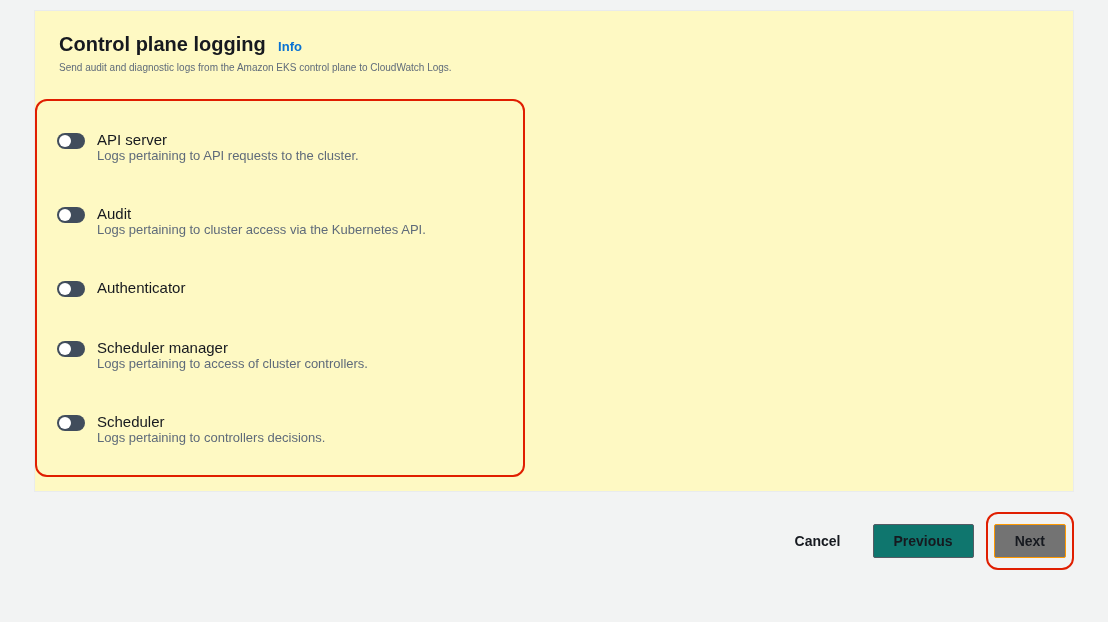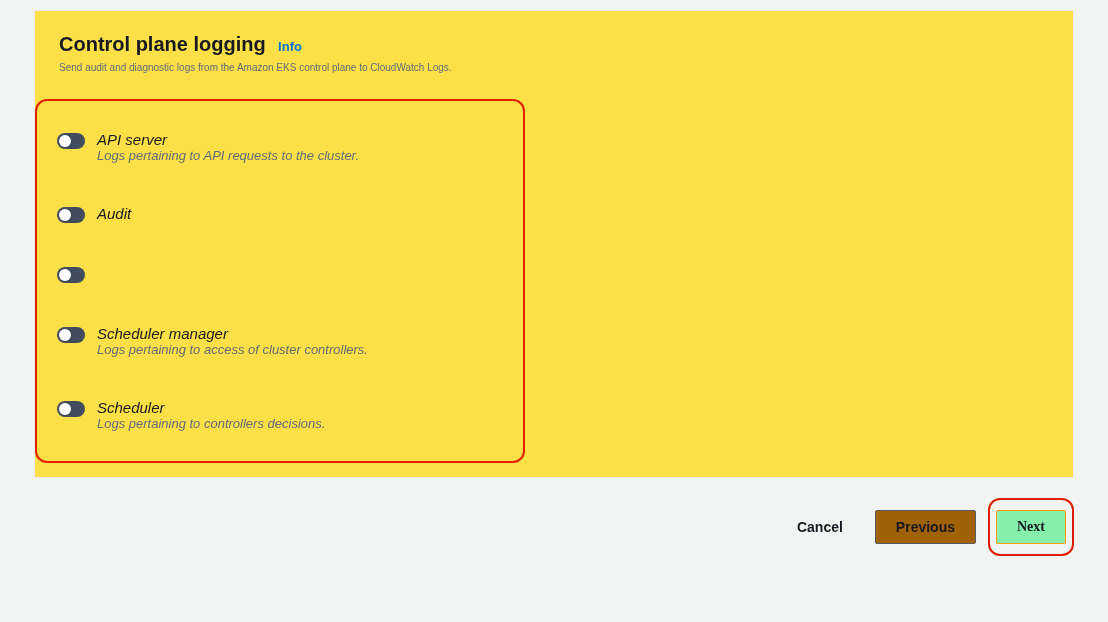"Control plane logging Info" .panel { background: #fde047 -> #fef9c3 }
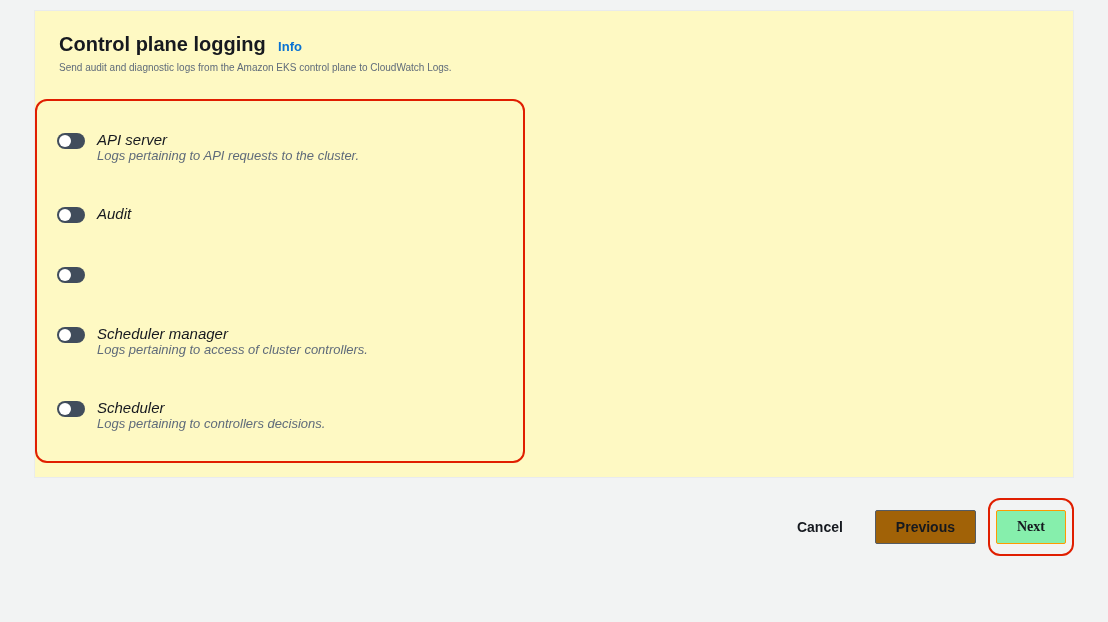"API server" .highlight-box { font-style: italic -> none }
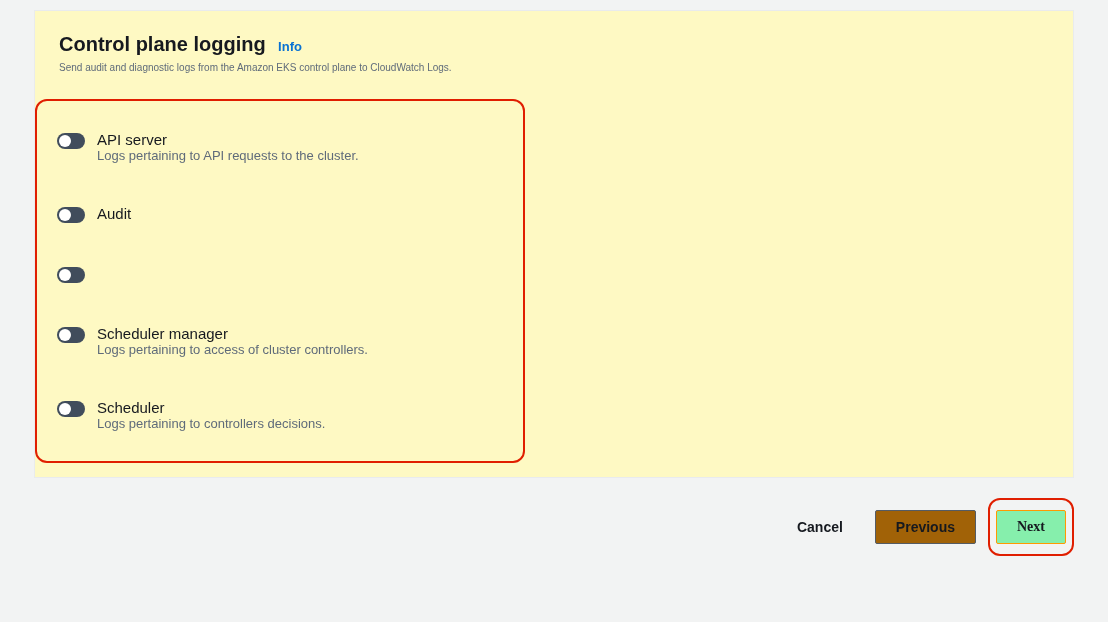"Logs pertaining to cluster access" div.opt-desc { html: none -> <div>Logs pertaining to cluster access via the Kubernetes API.</div> }
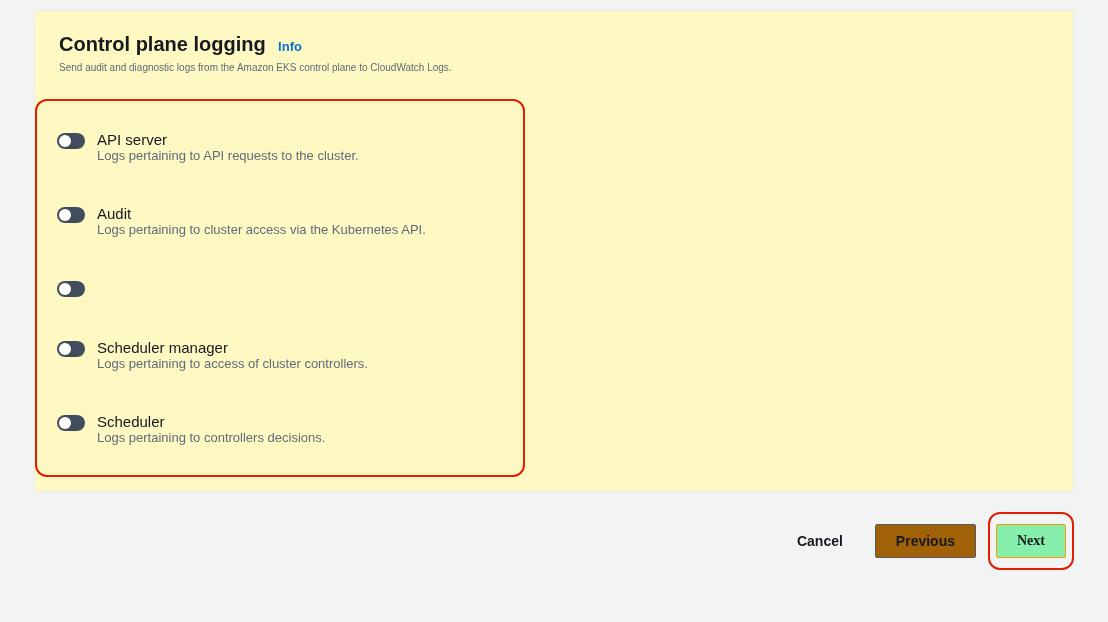"Authenticator" div.opt-label { html: none -> <div>Authenticator</div> }
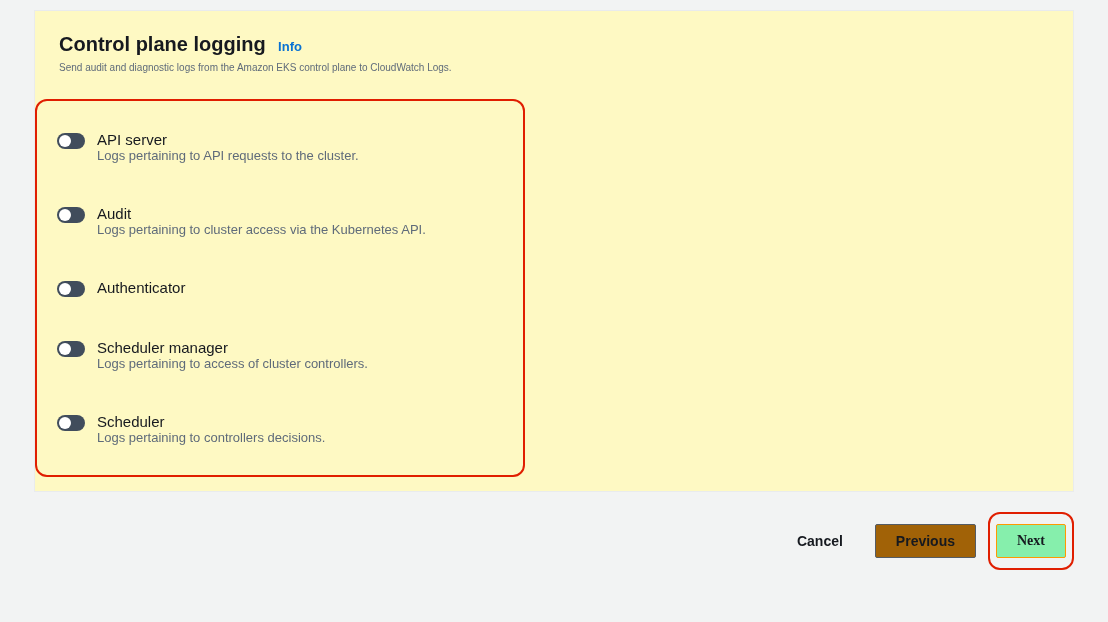"Previous" .btn-outline { background: #a16207 -> #0f766e }
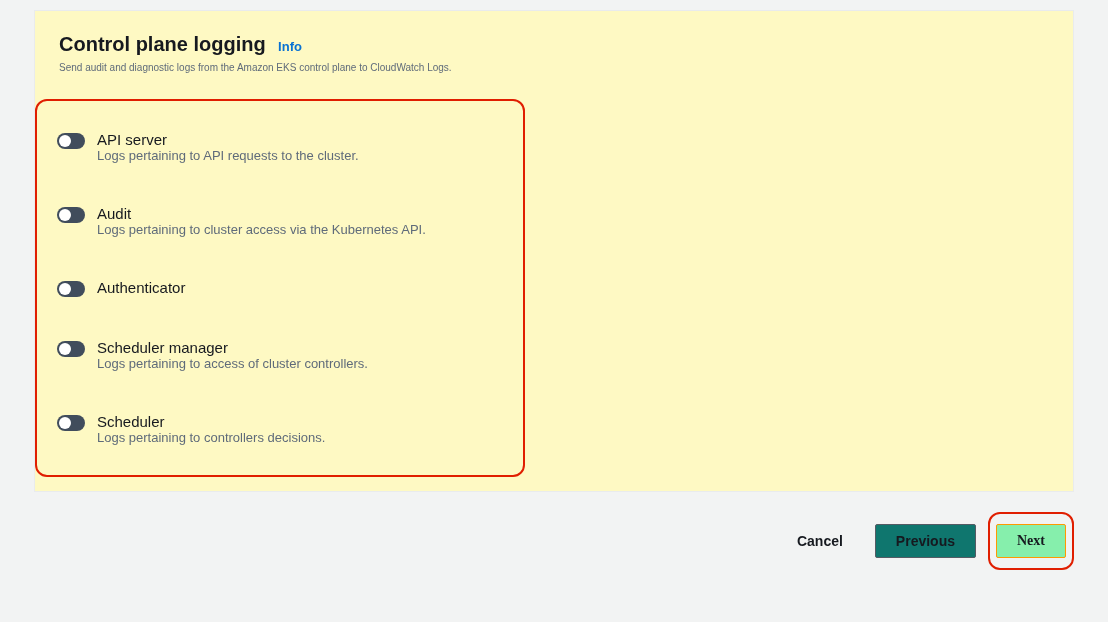"Next" .btn-primary { background: #86efac -> #737373; font-family: Liberation Serif, serif -> none }
